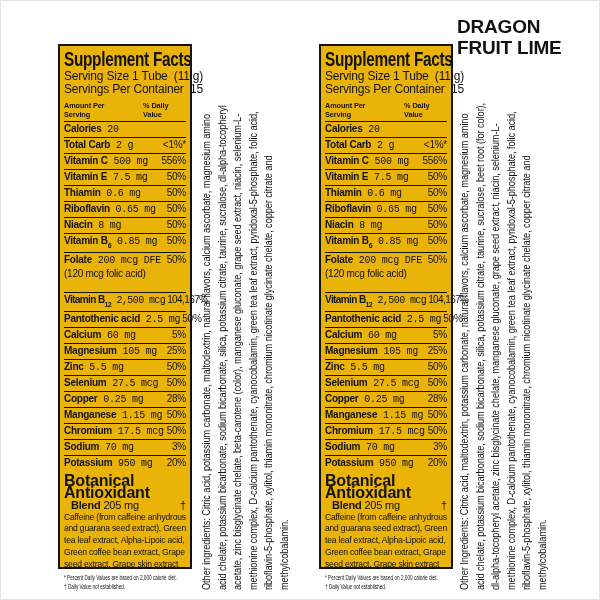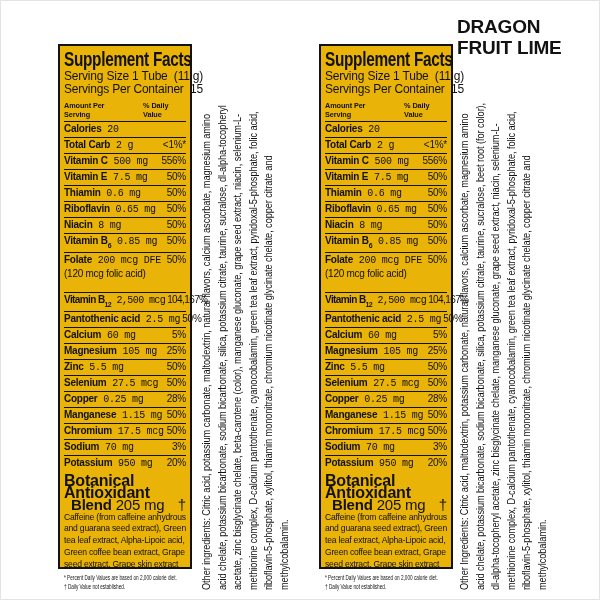"Blend 205 mg" .blend-t2 { font-size: 15px -> 11px }
